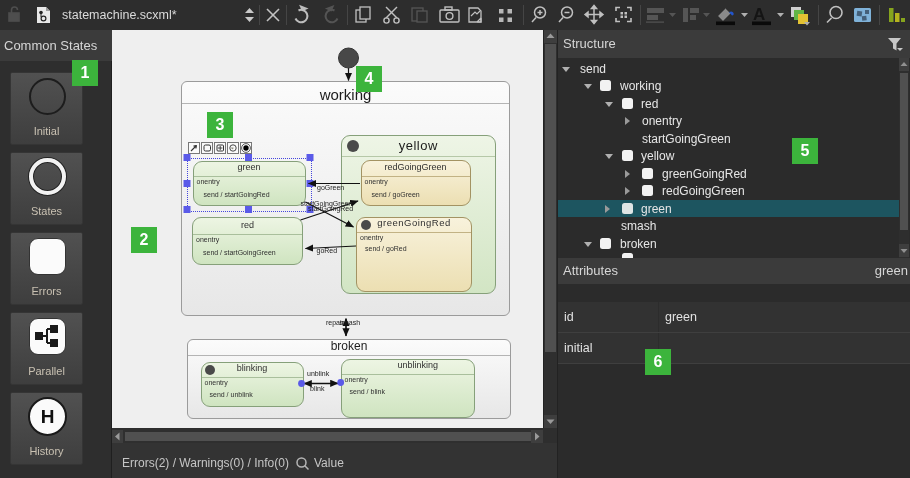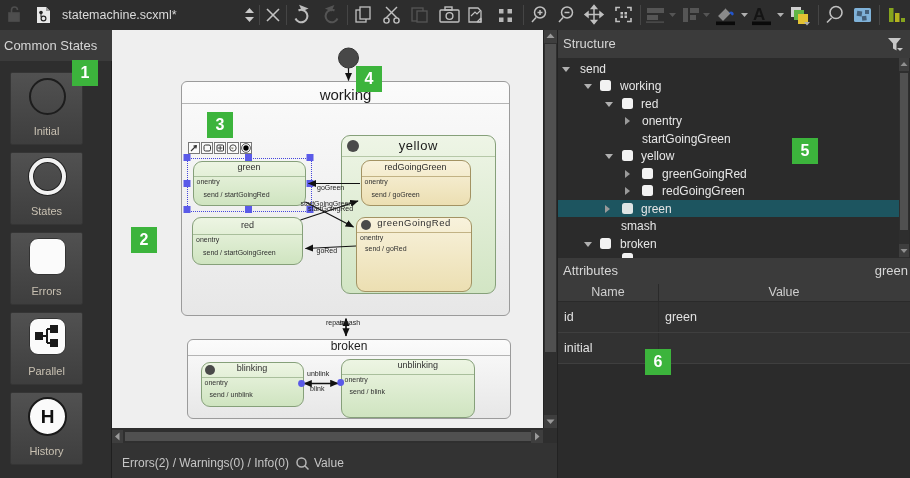"Name" div { html: <div> <span>Name</span> <span>Value</span> <div></div> </div> -> none }
